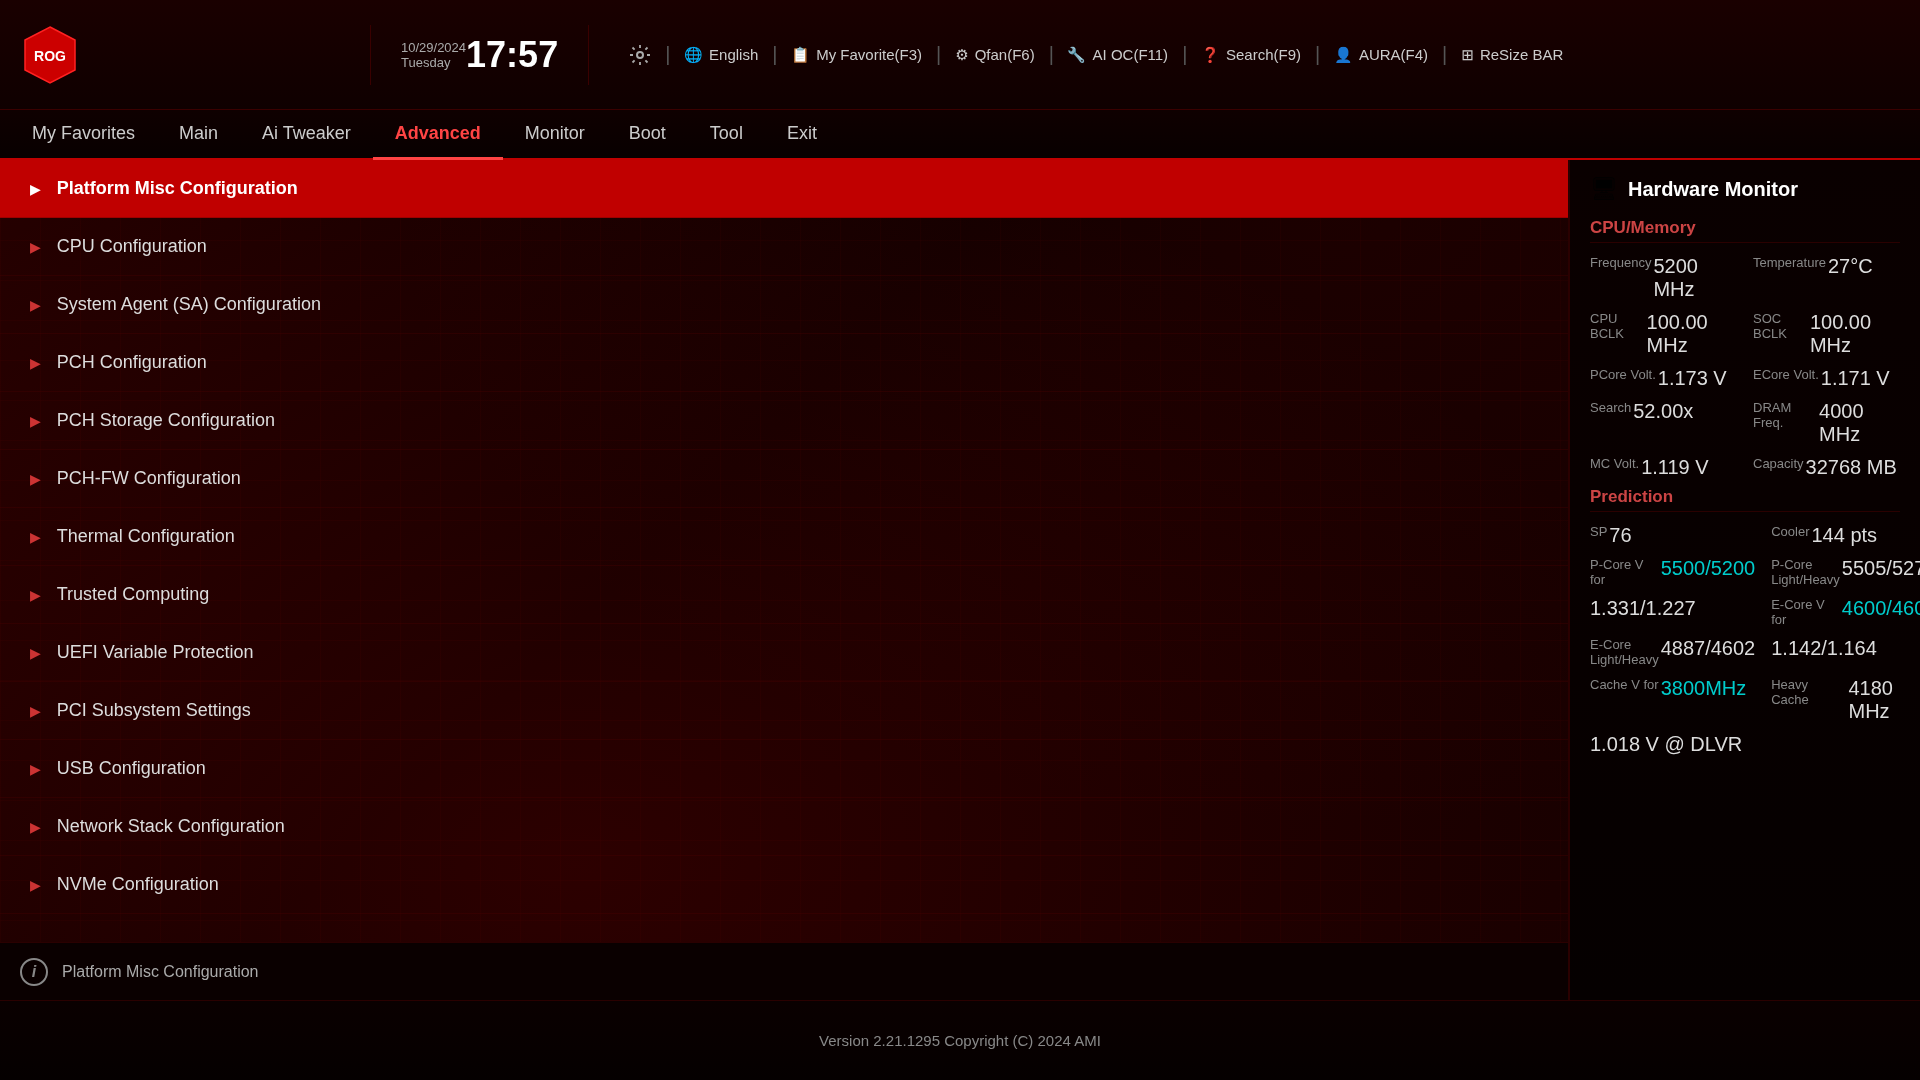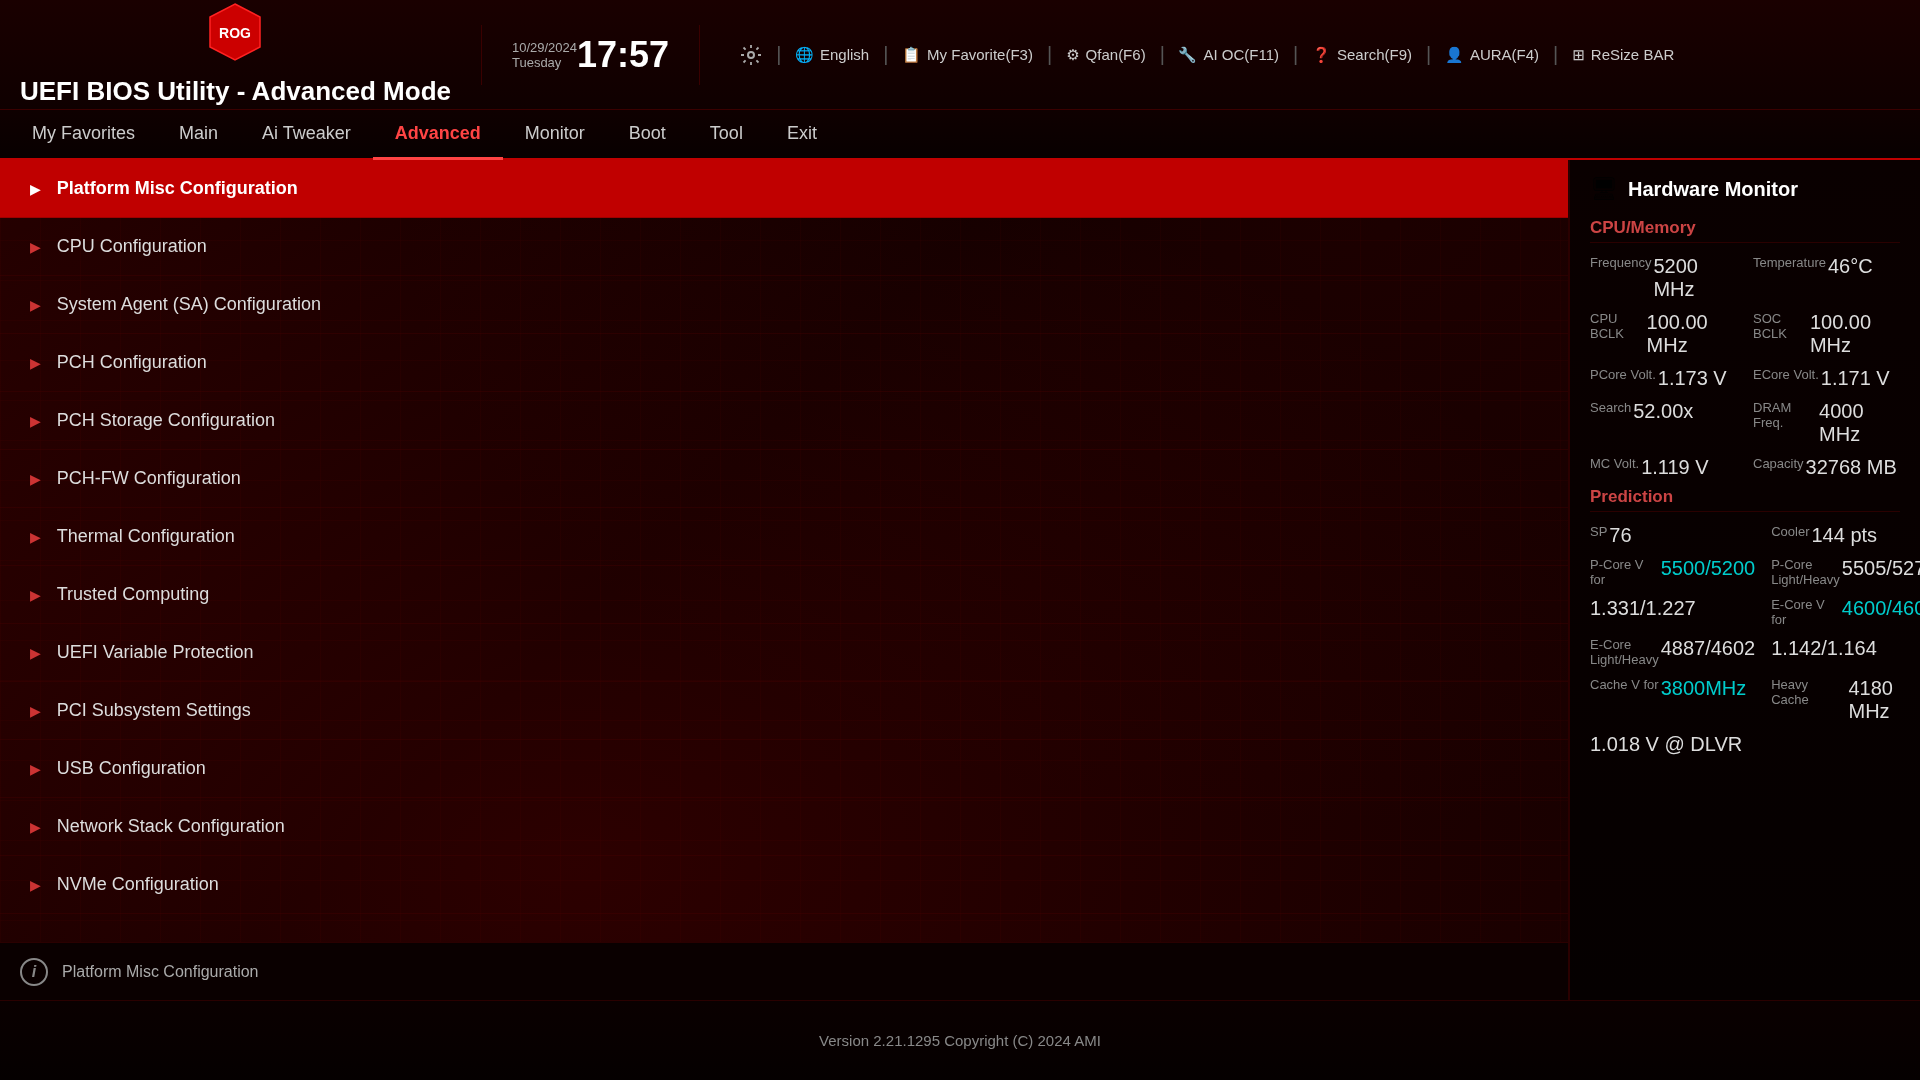"ROG" .logo-area { flex-direction: column -> none }
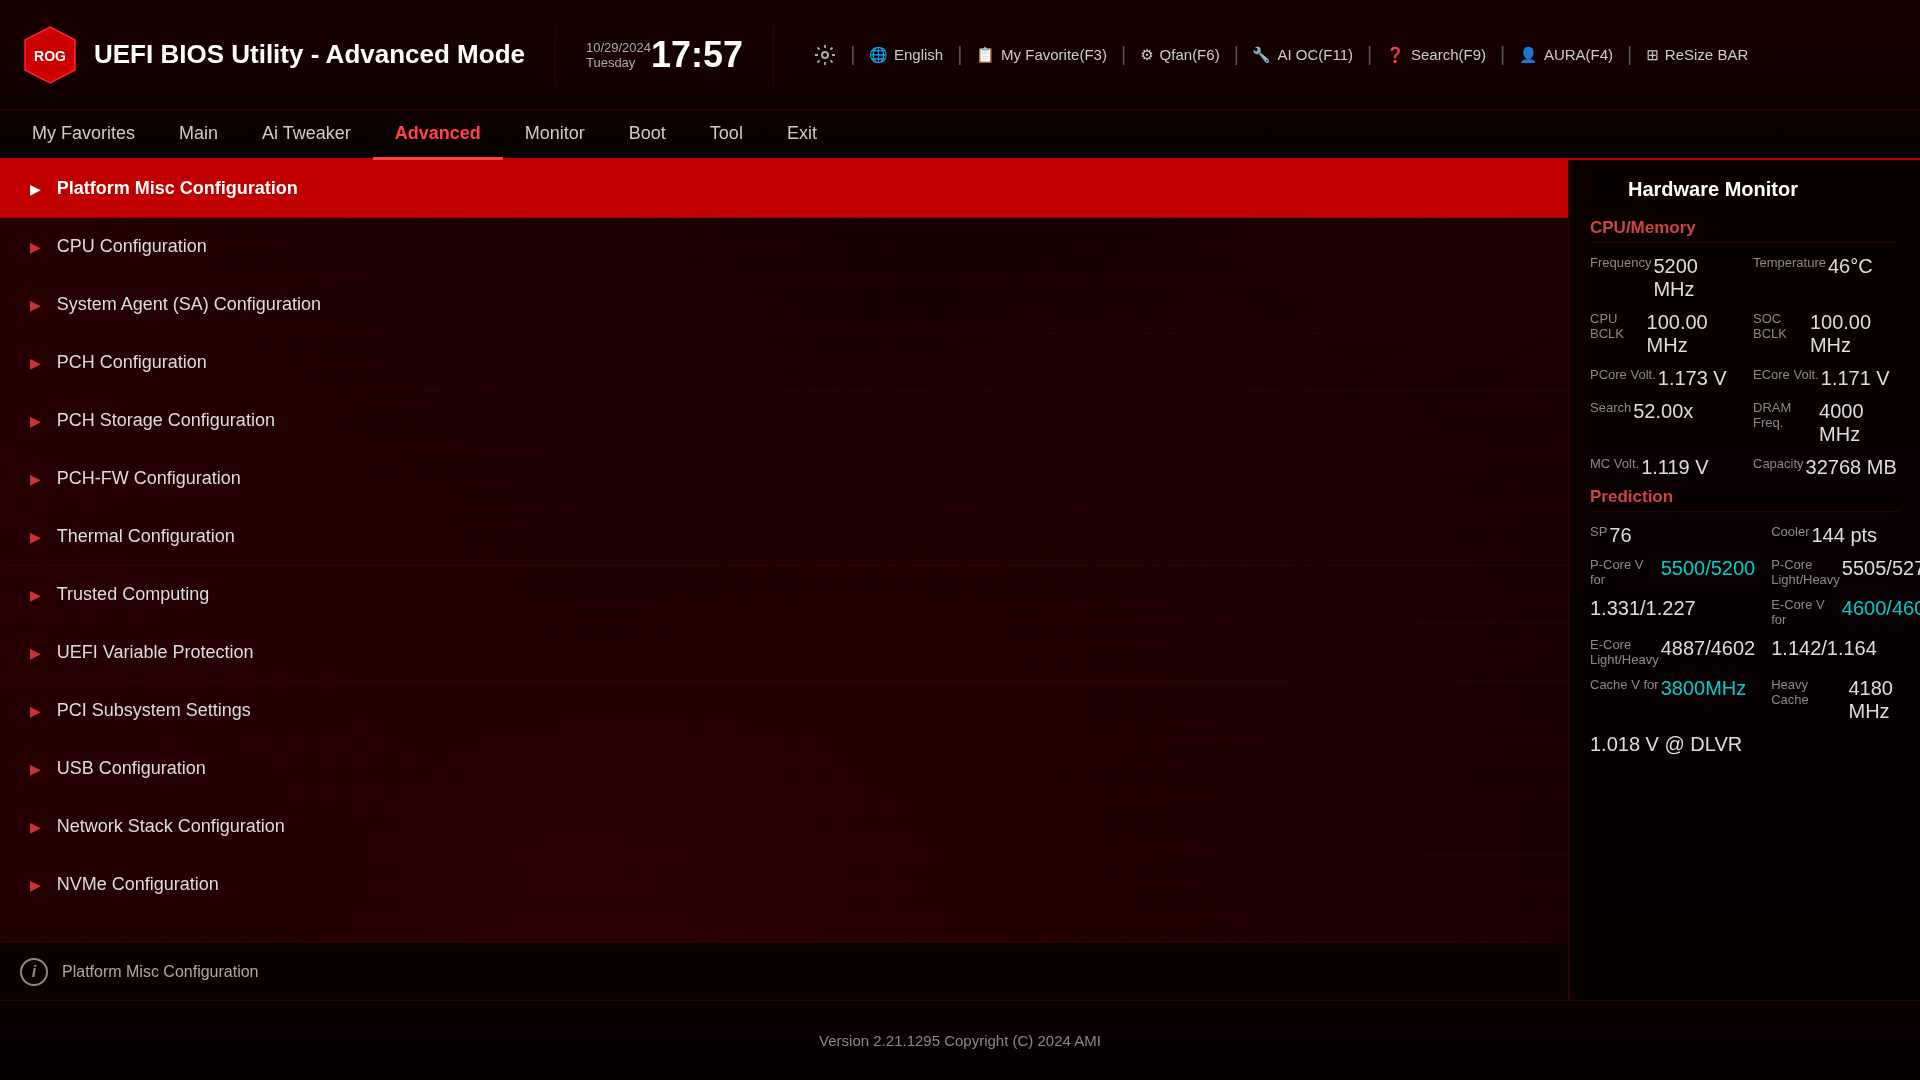"UEFI BIOS Utility - Advanced" span.bios-title { html: <span>UEFI BIOS Utility - Advanced Mode</span> -> none }
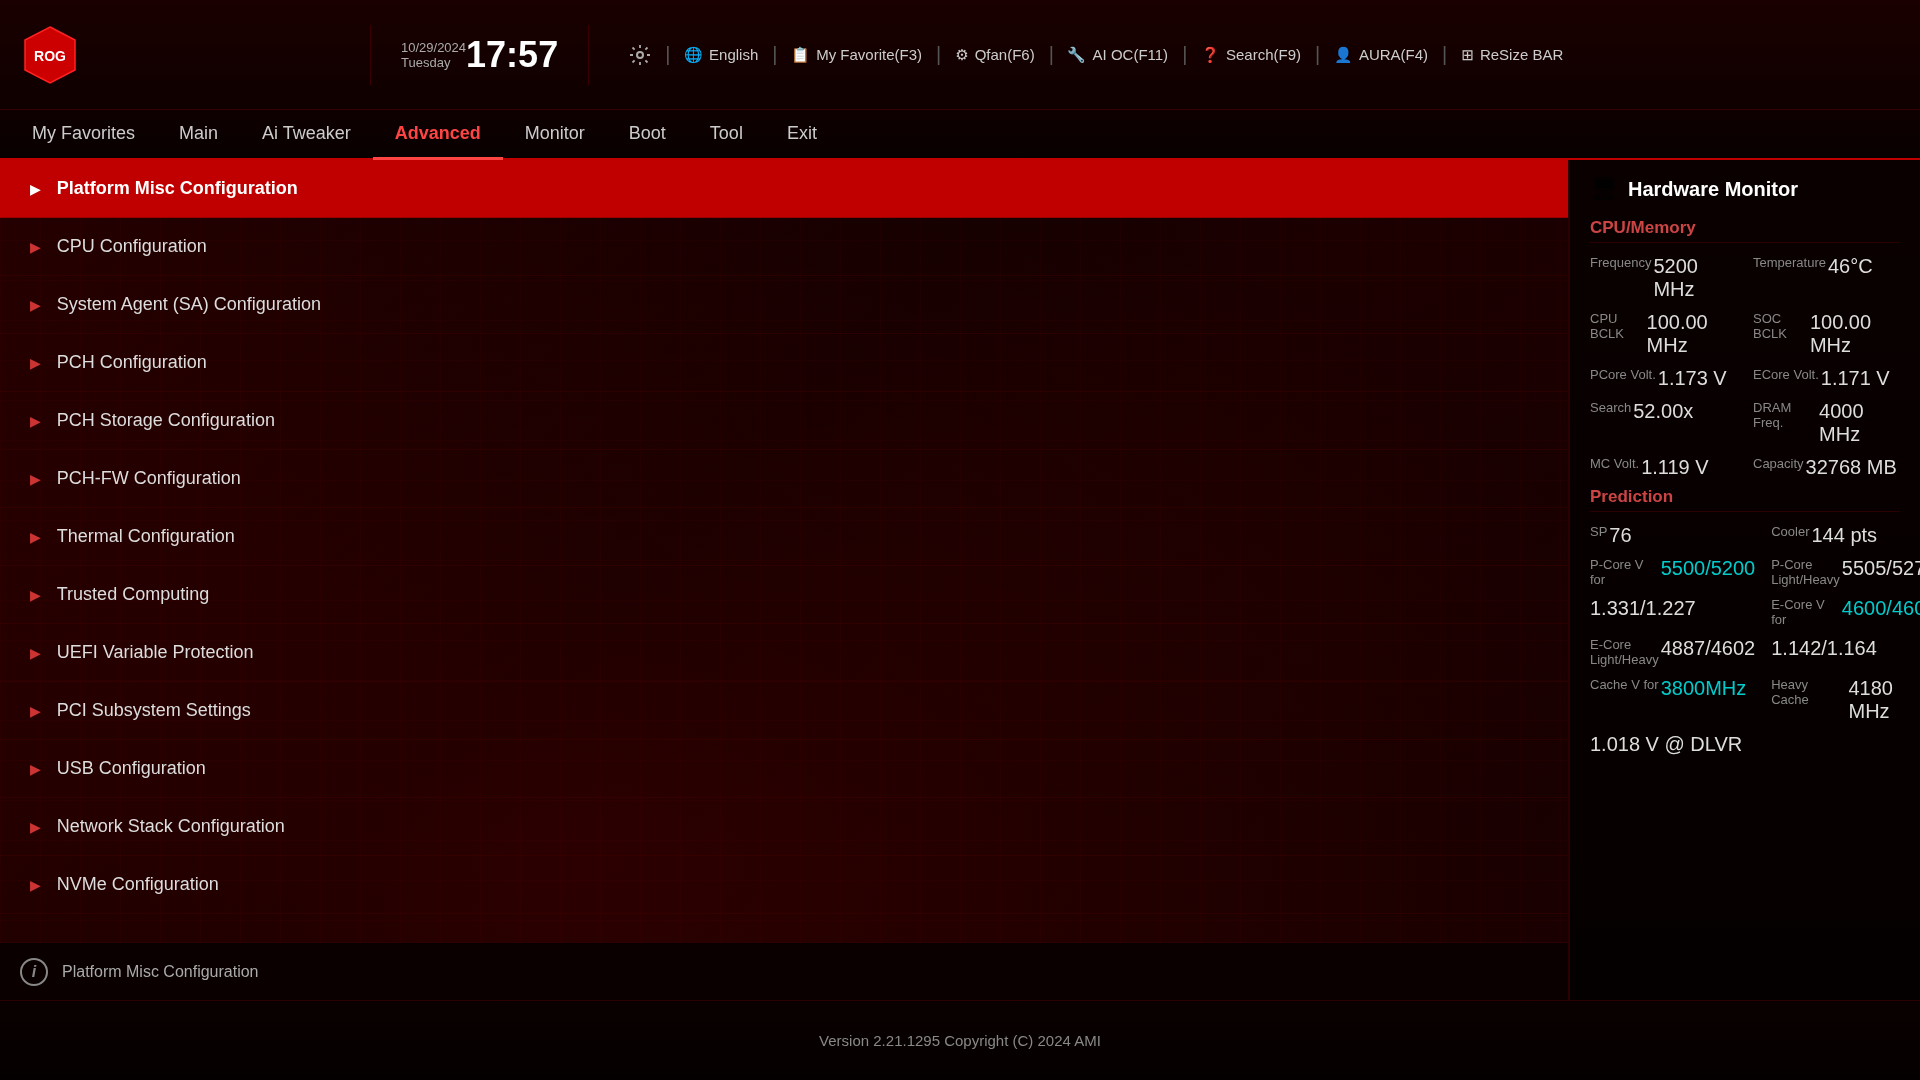"46°C" span.hw-stat-value { text: 46 -> 27 }
